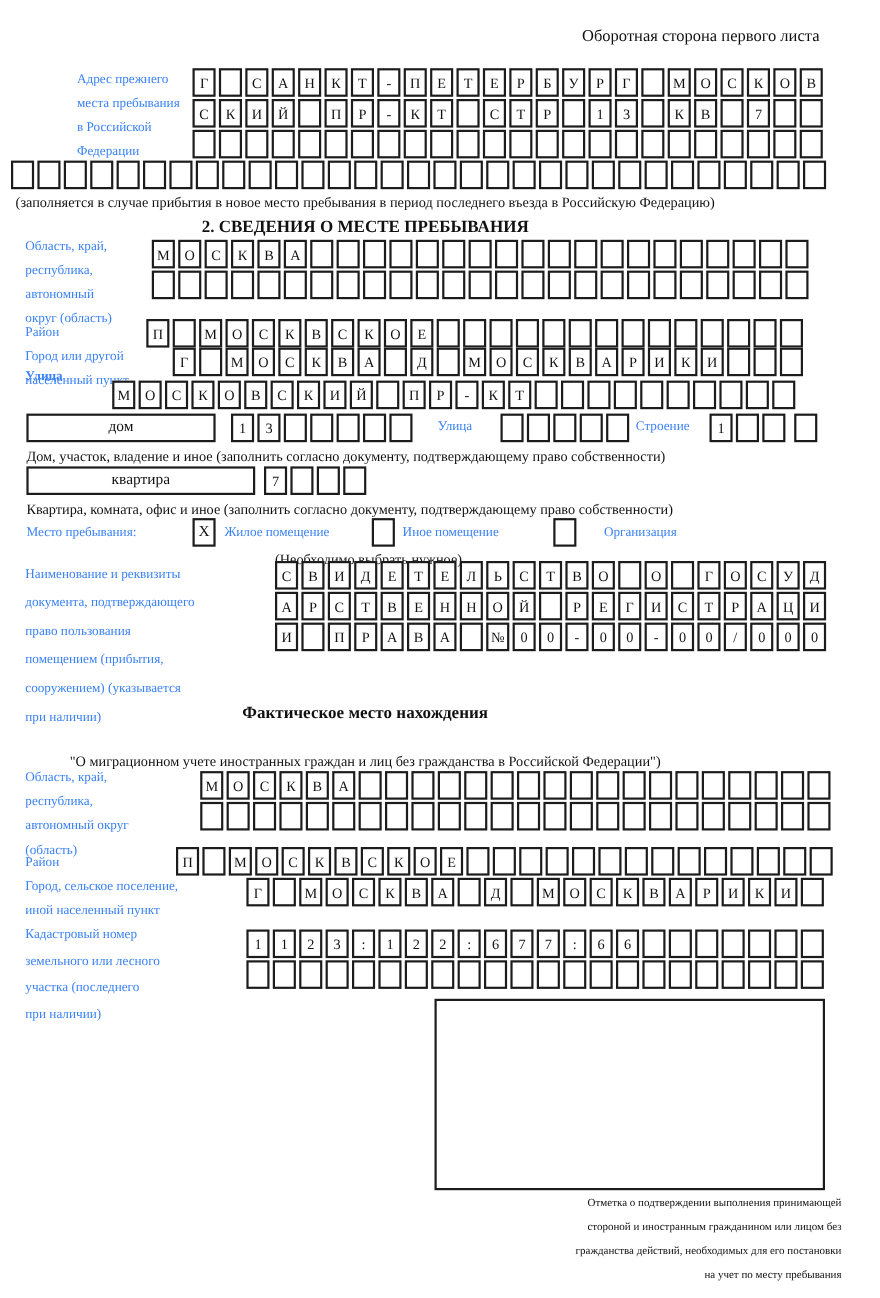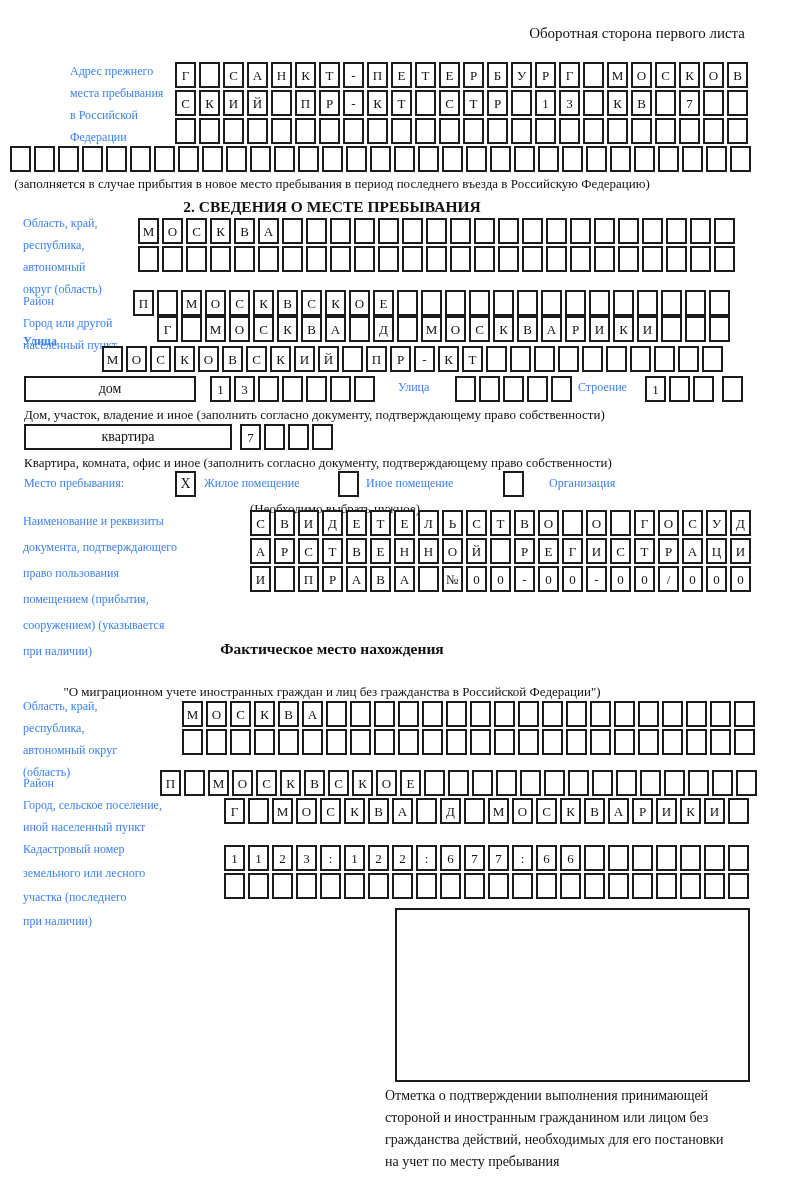"Отметка о подтверждении выполнения" .cap { font-size: 14px -> 10px; text-align: left -> right }
